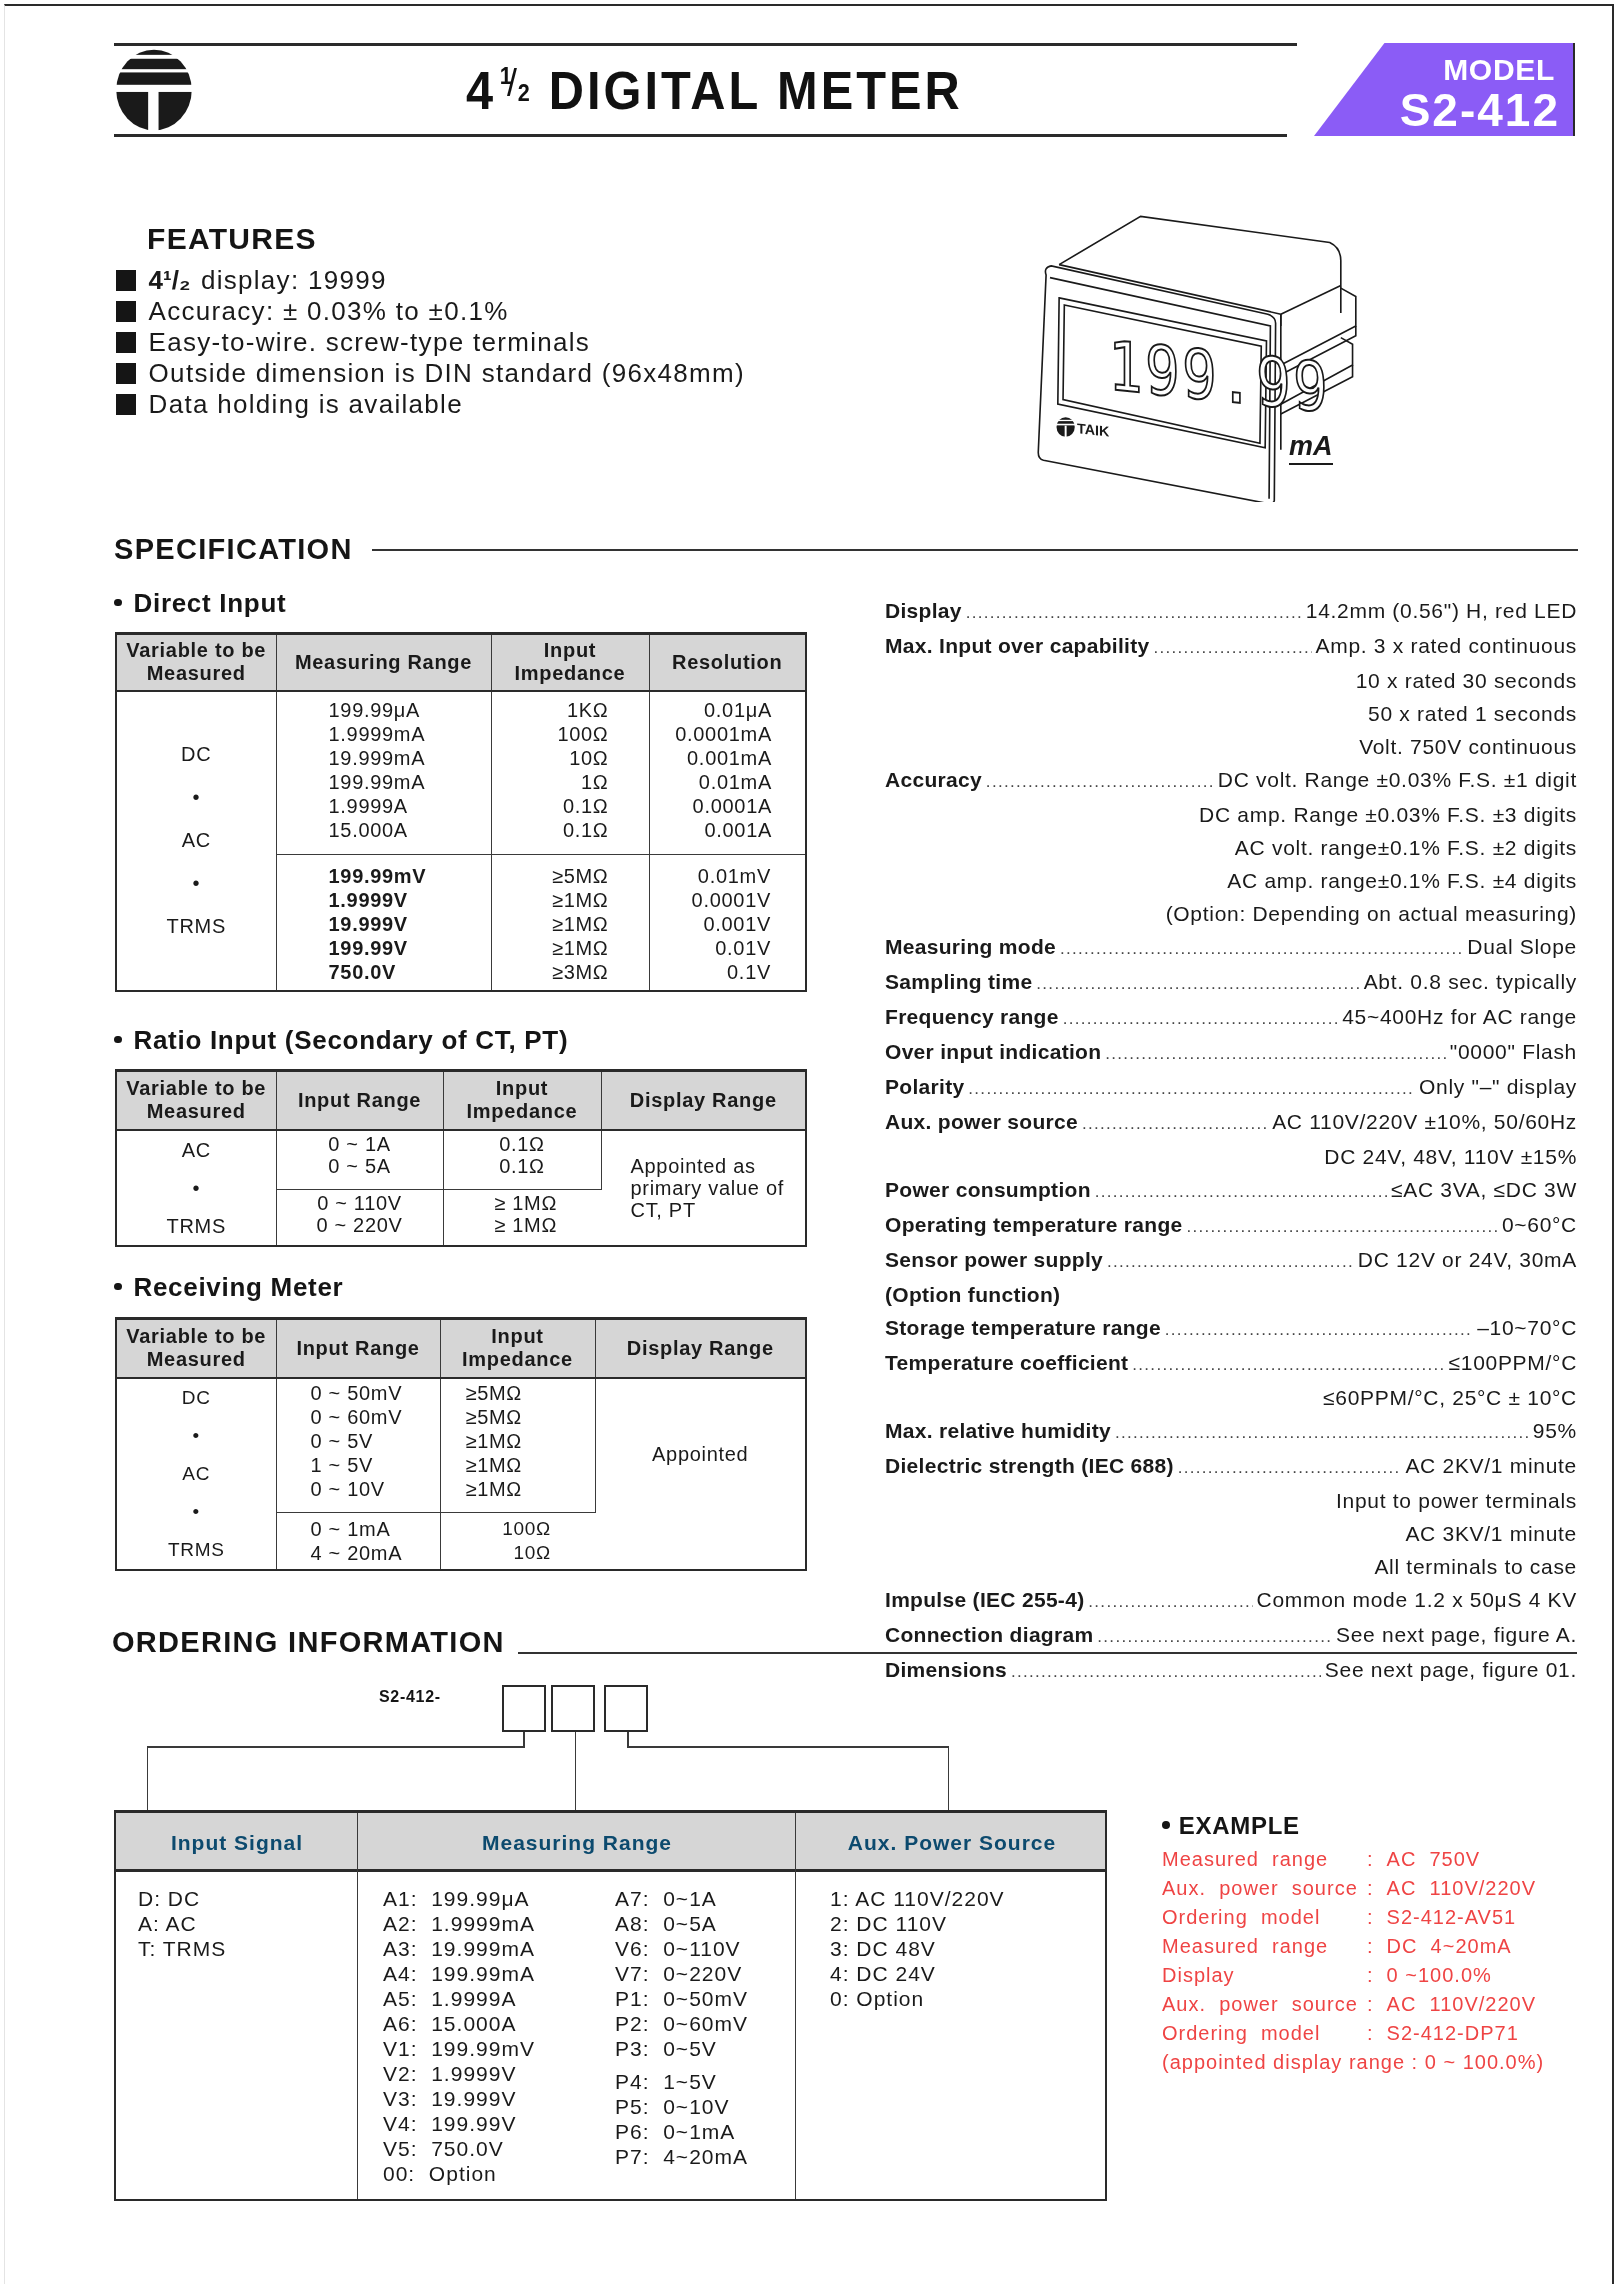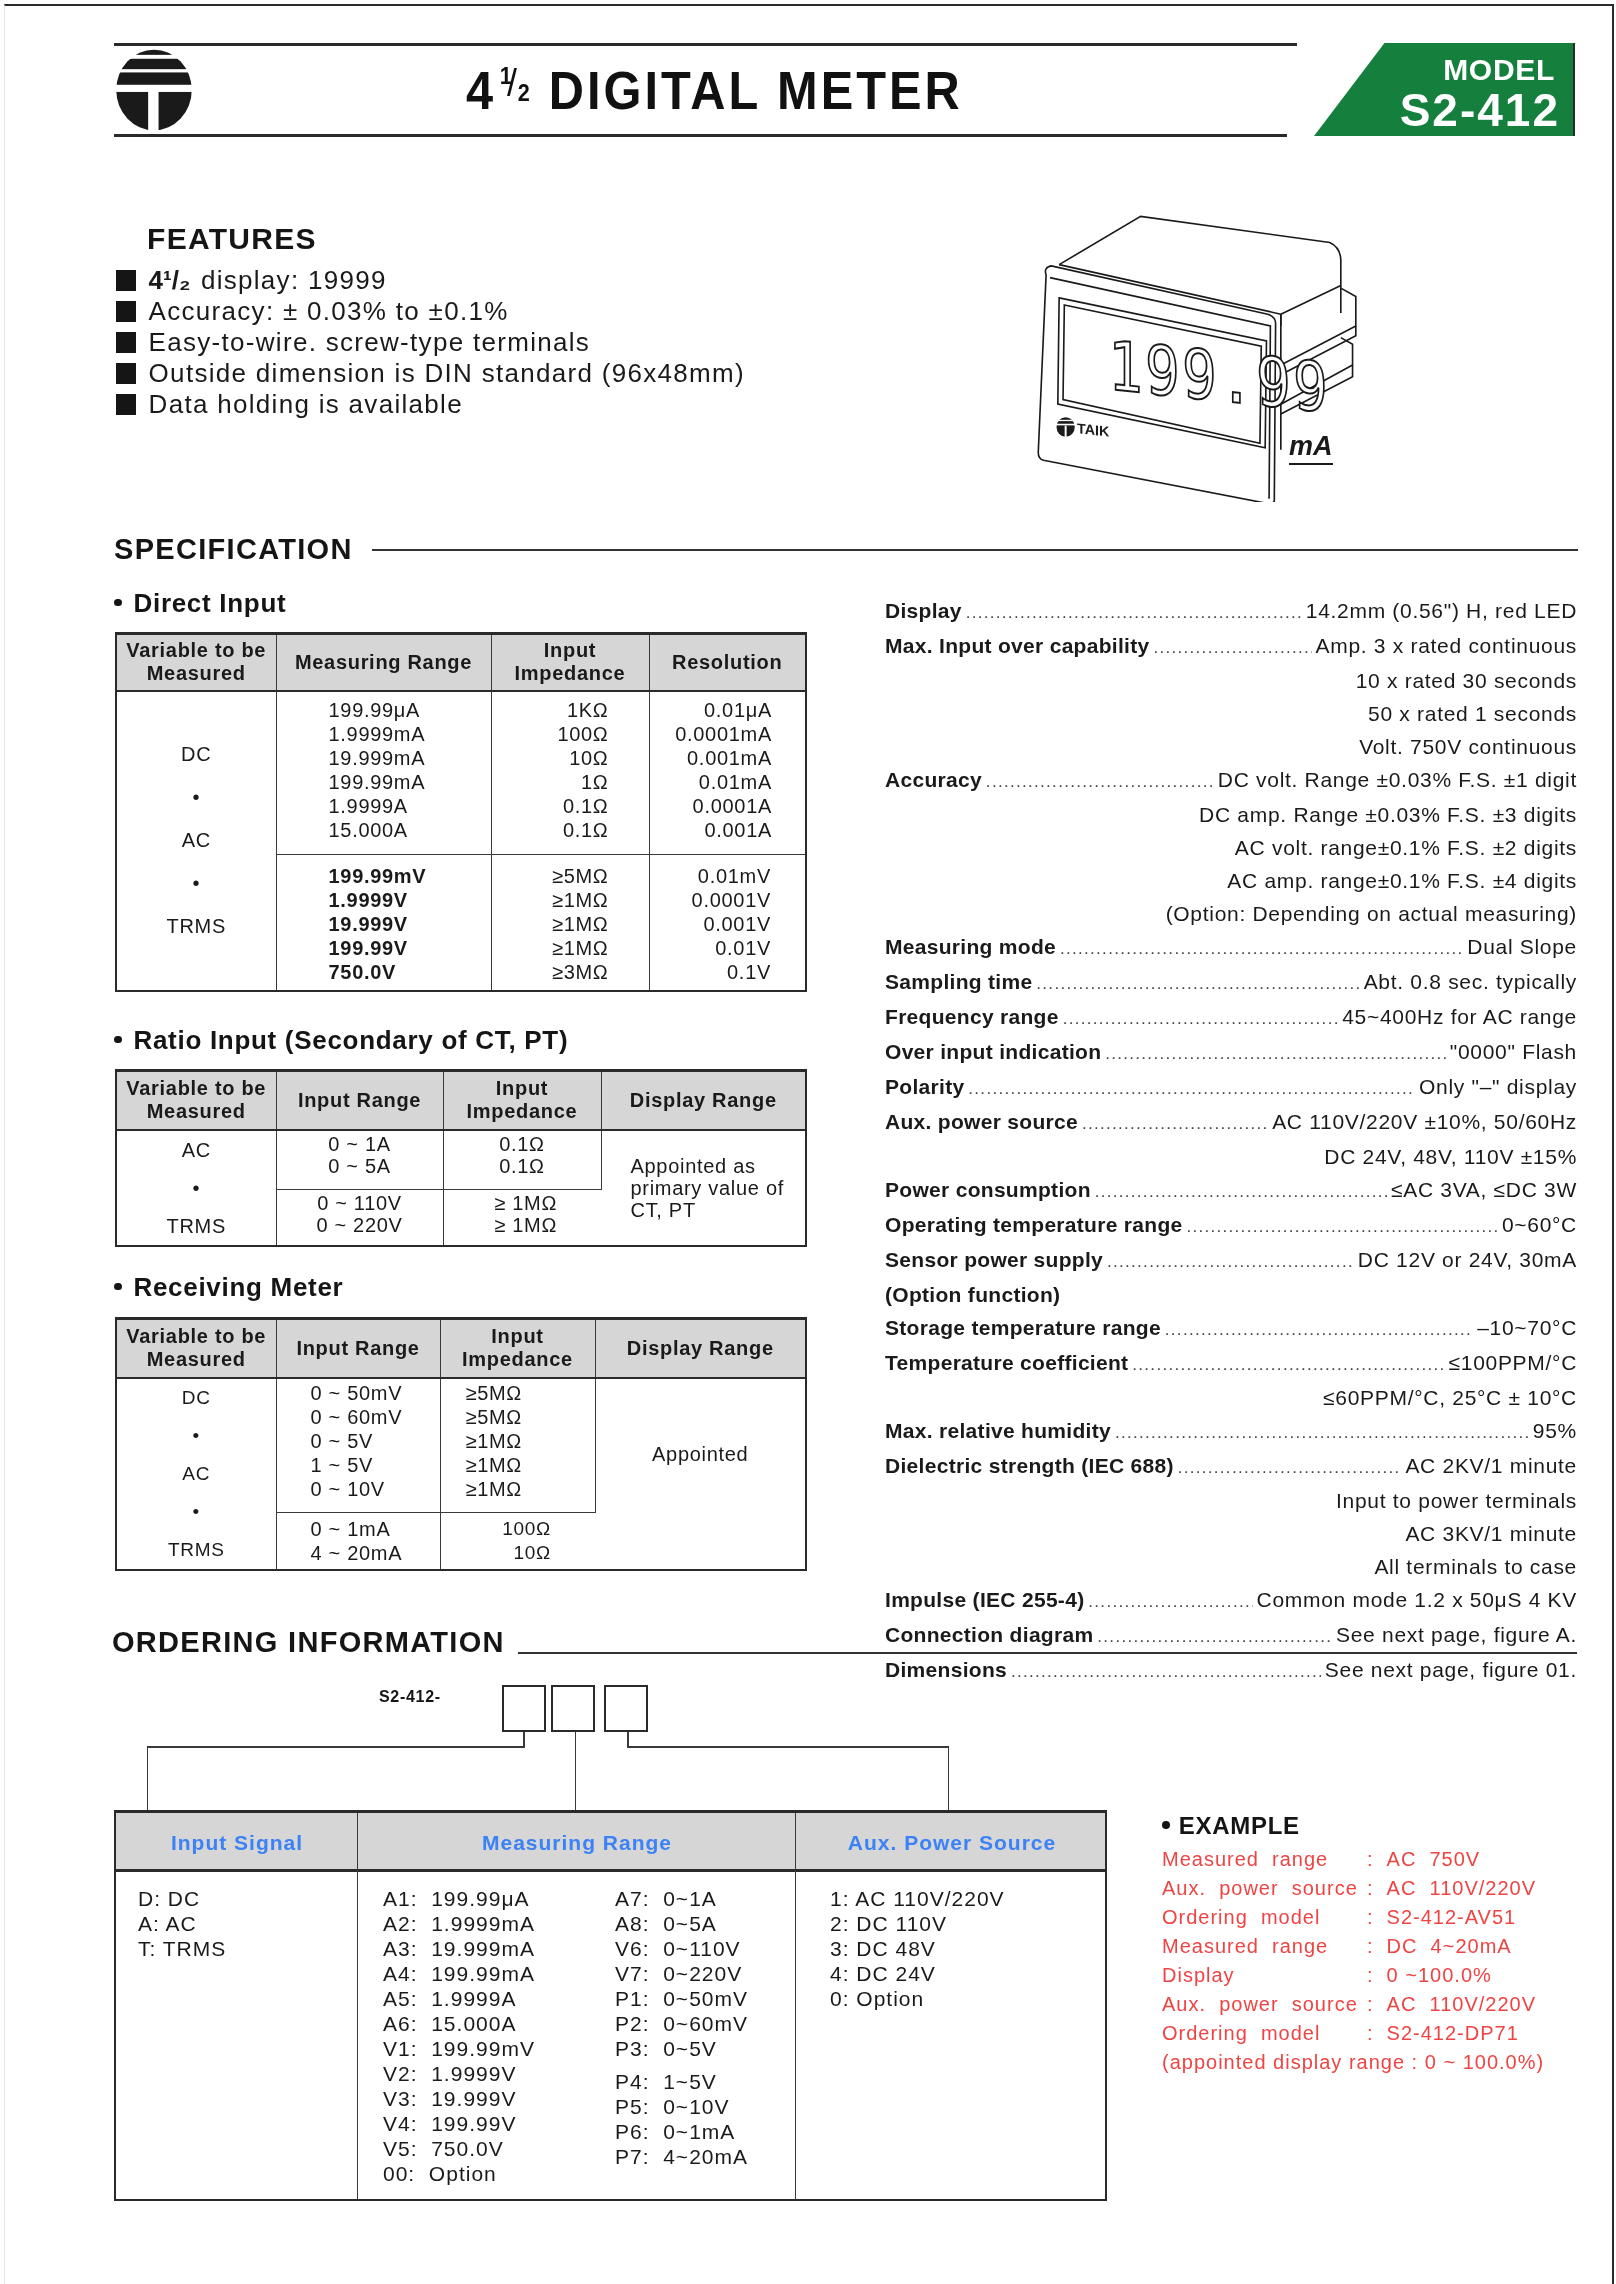"MODEL" .badge { background: #15803d -> #8b5cf6 }
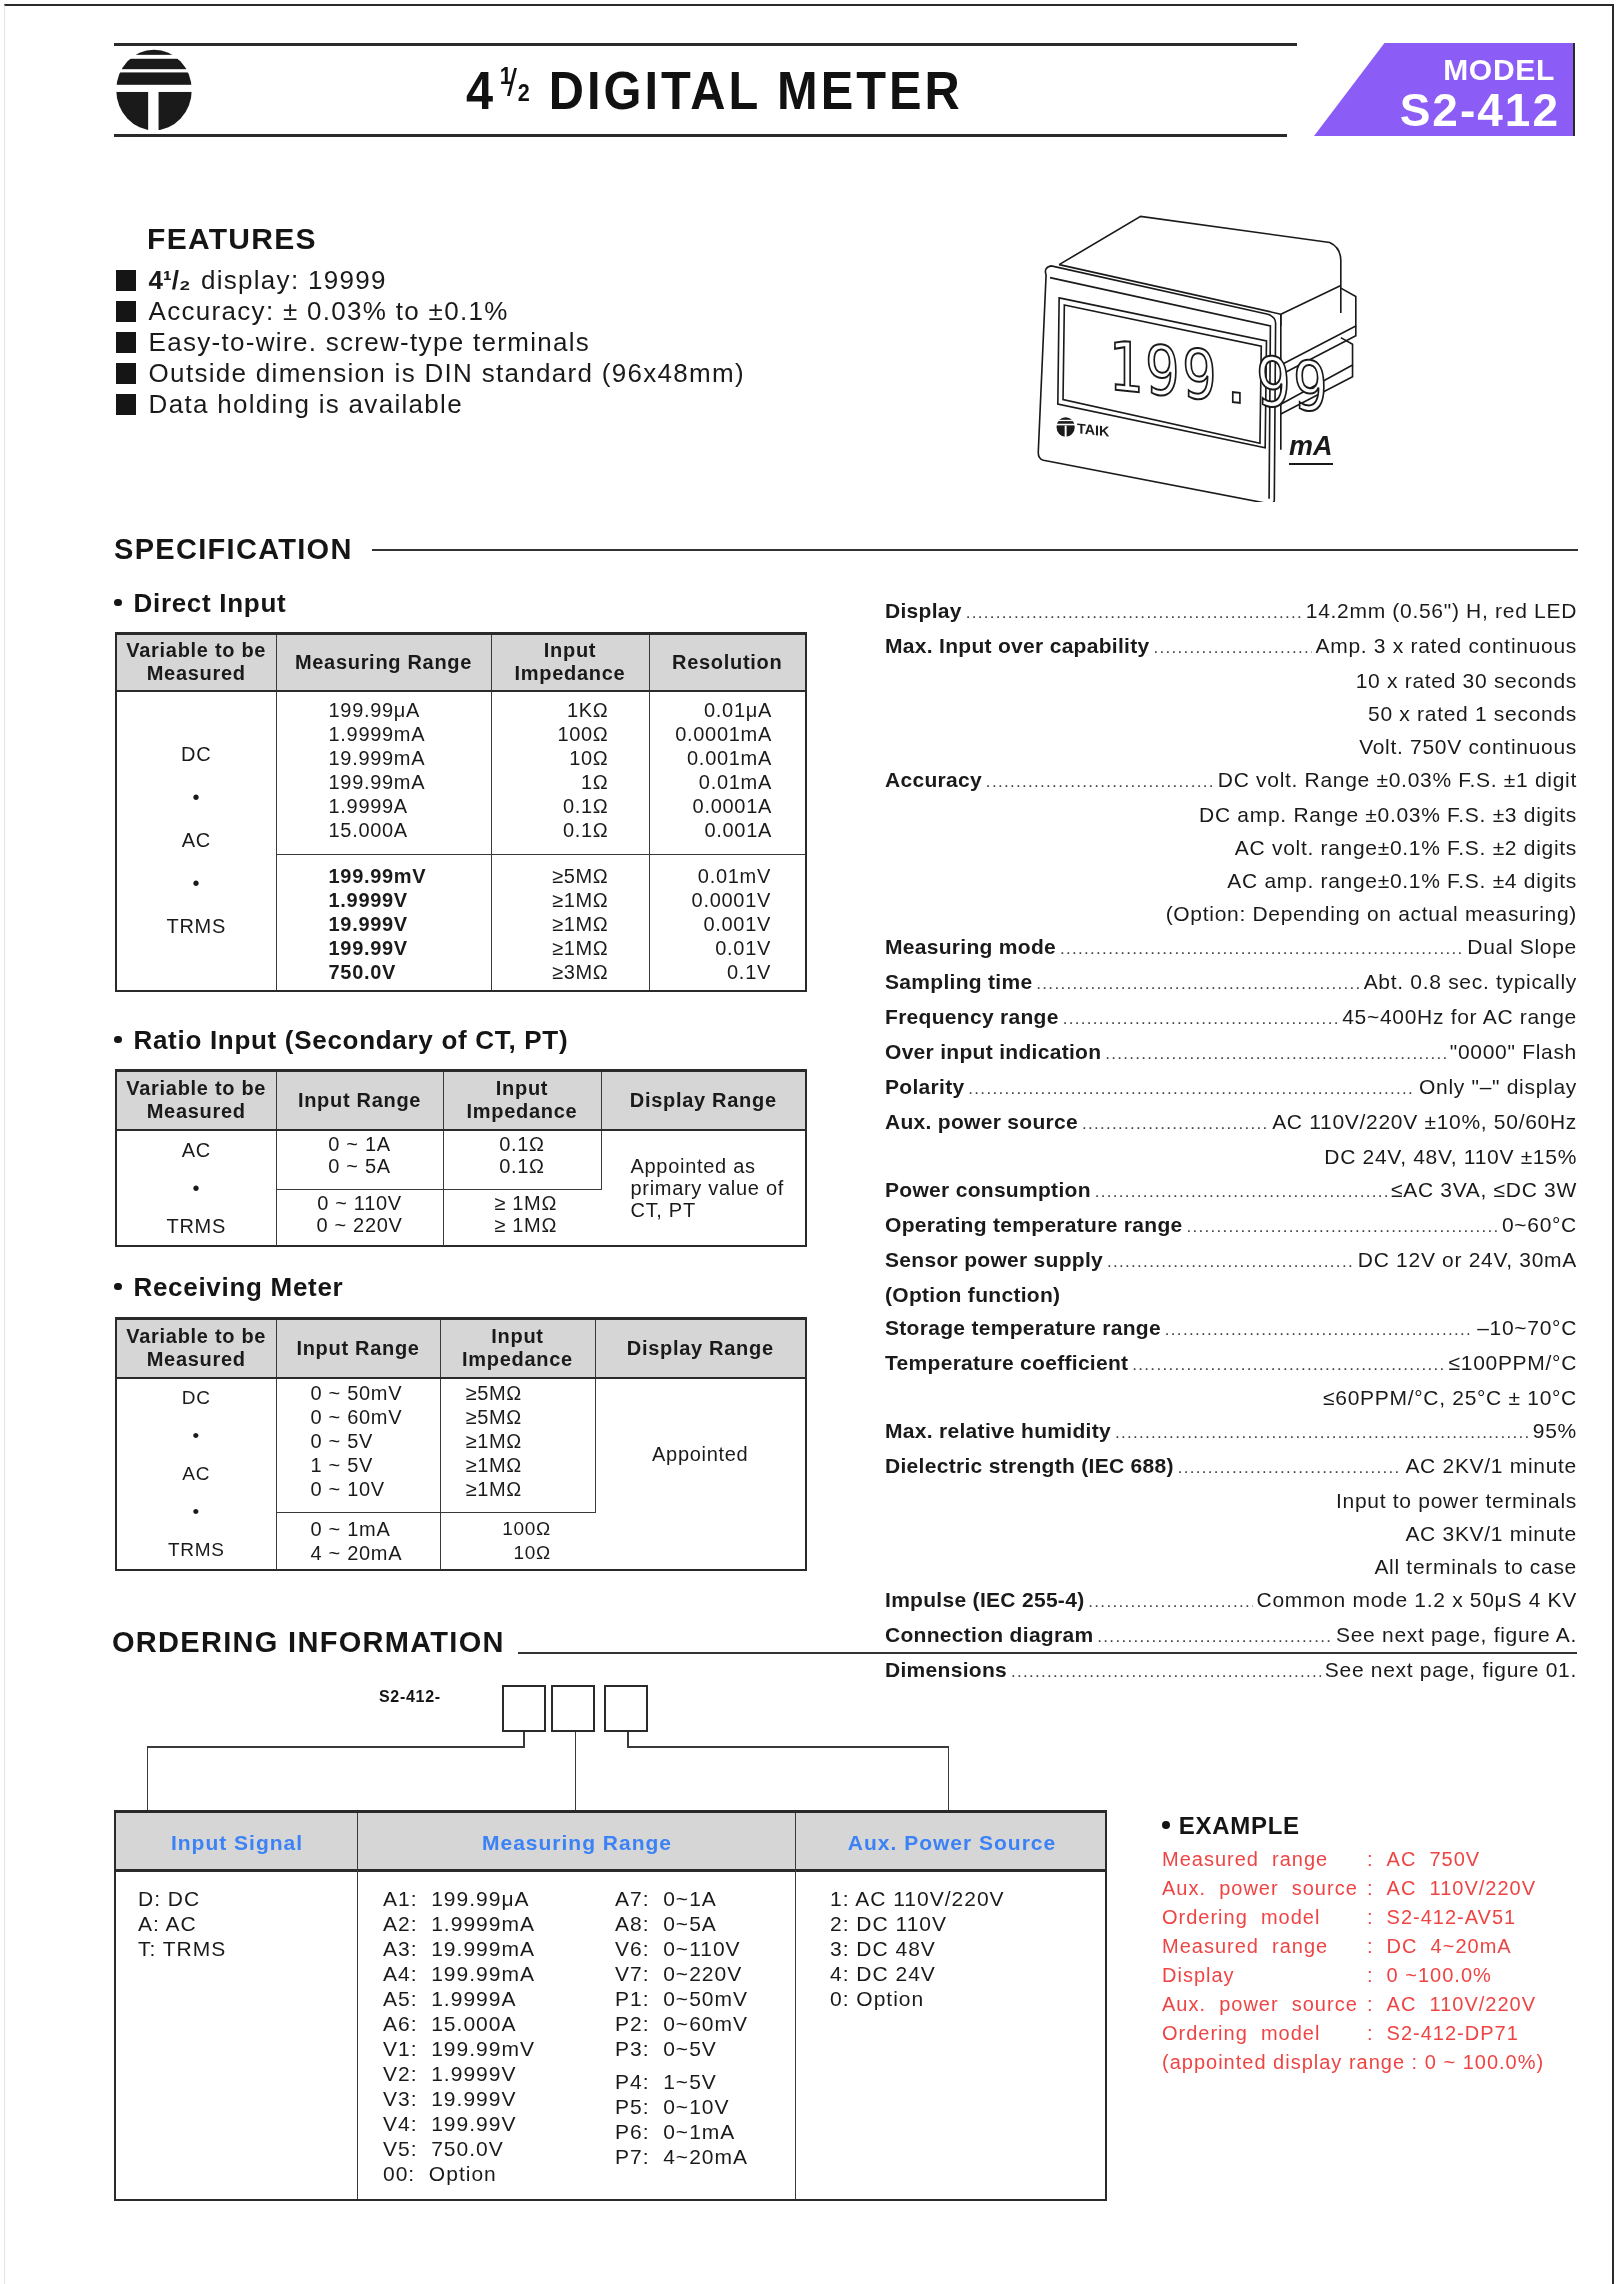"Input Signal" .oh { color: #3b82f6 -> #0c4a6e }
